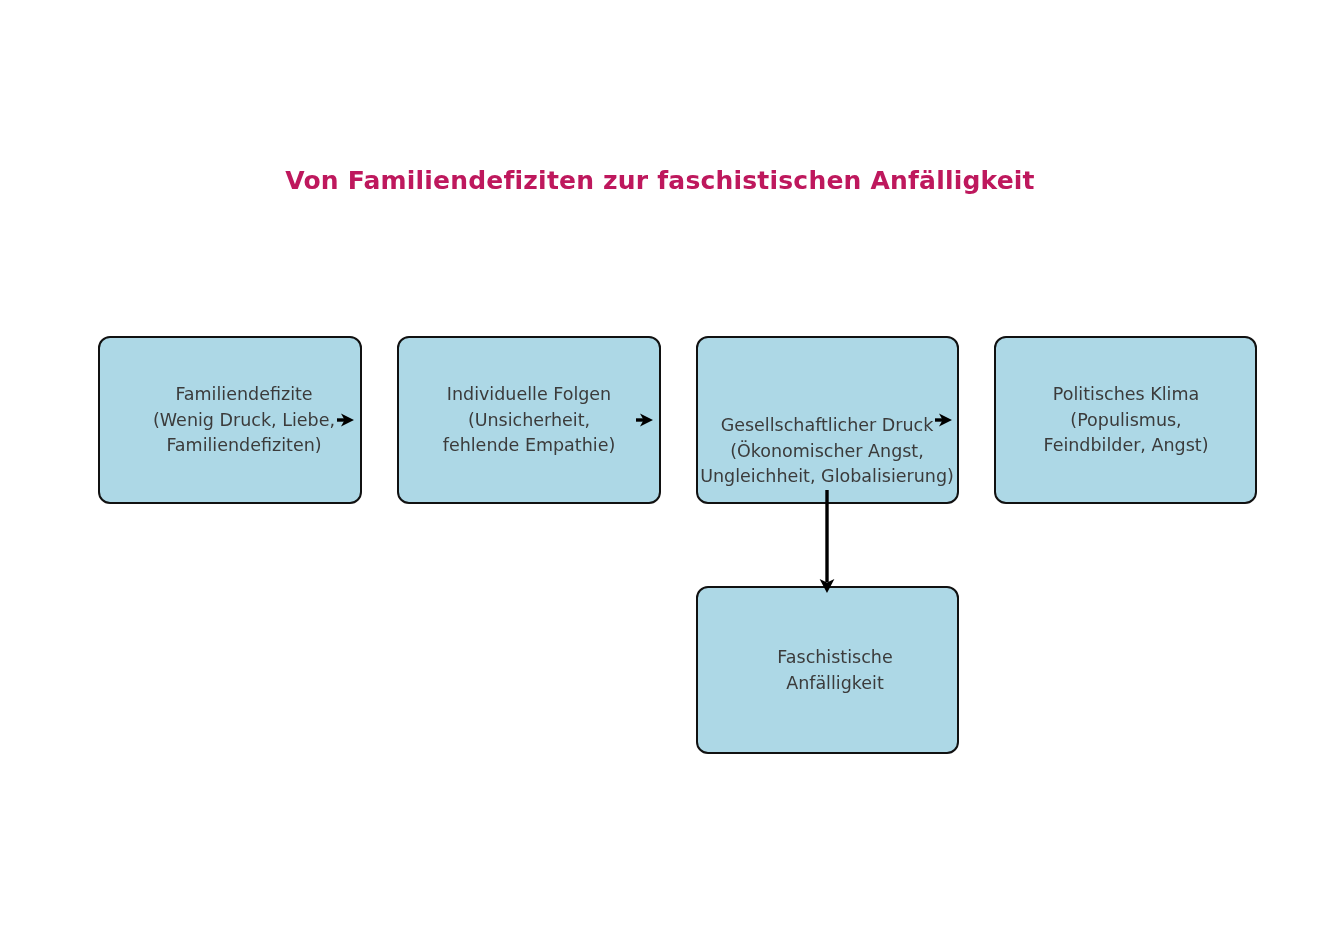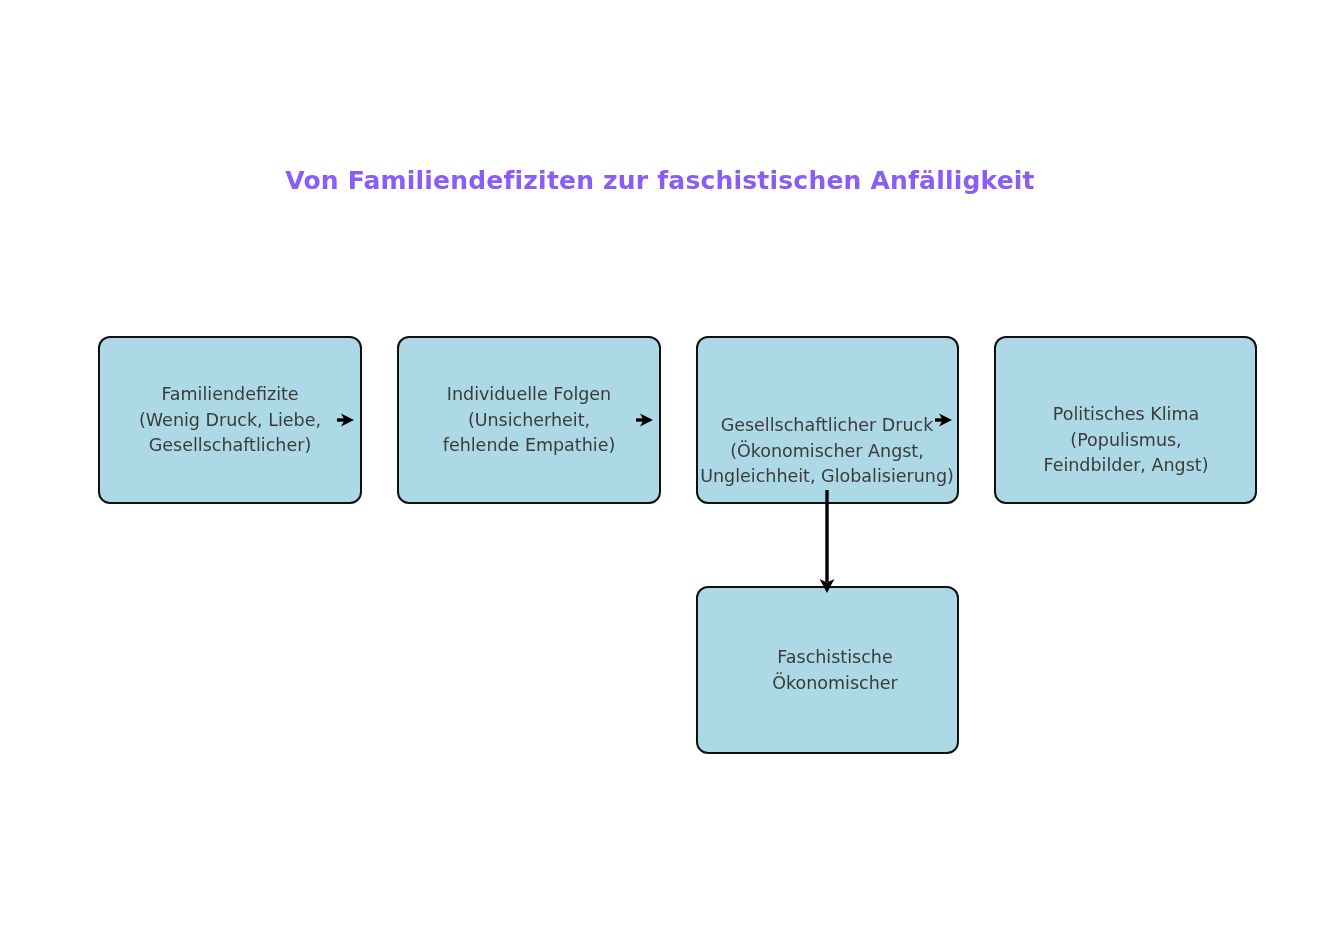"Von Familiendefiziten zur faschistischen" .diagram-title { color: #8b5cf6 -> #be185d }
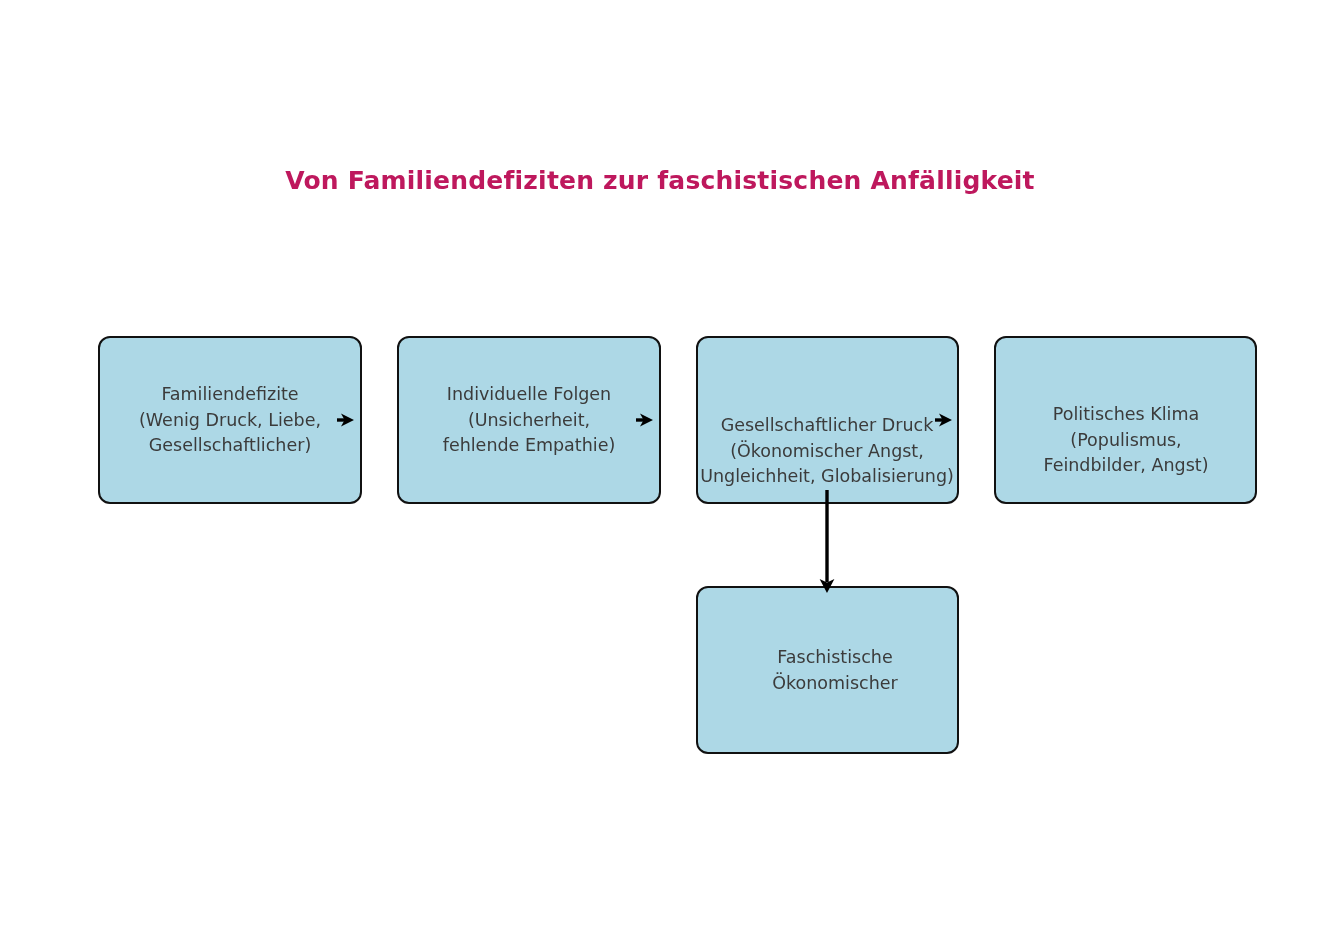"Familiendefizite" div.node-label { left: 230px -> 244px }
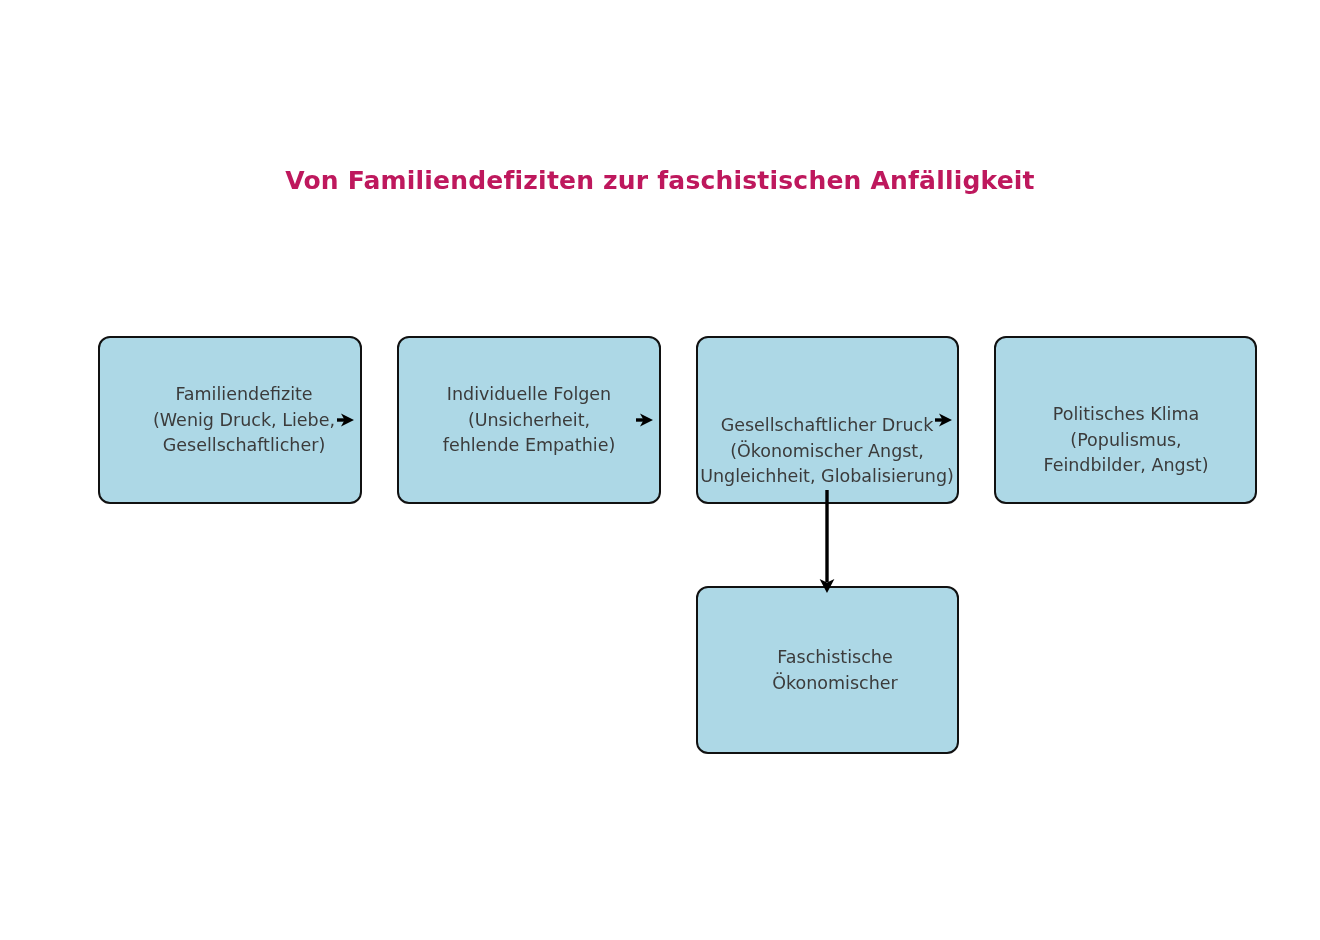"Politisches Klima" div.node-label { margin-top: 20px -> none }
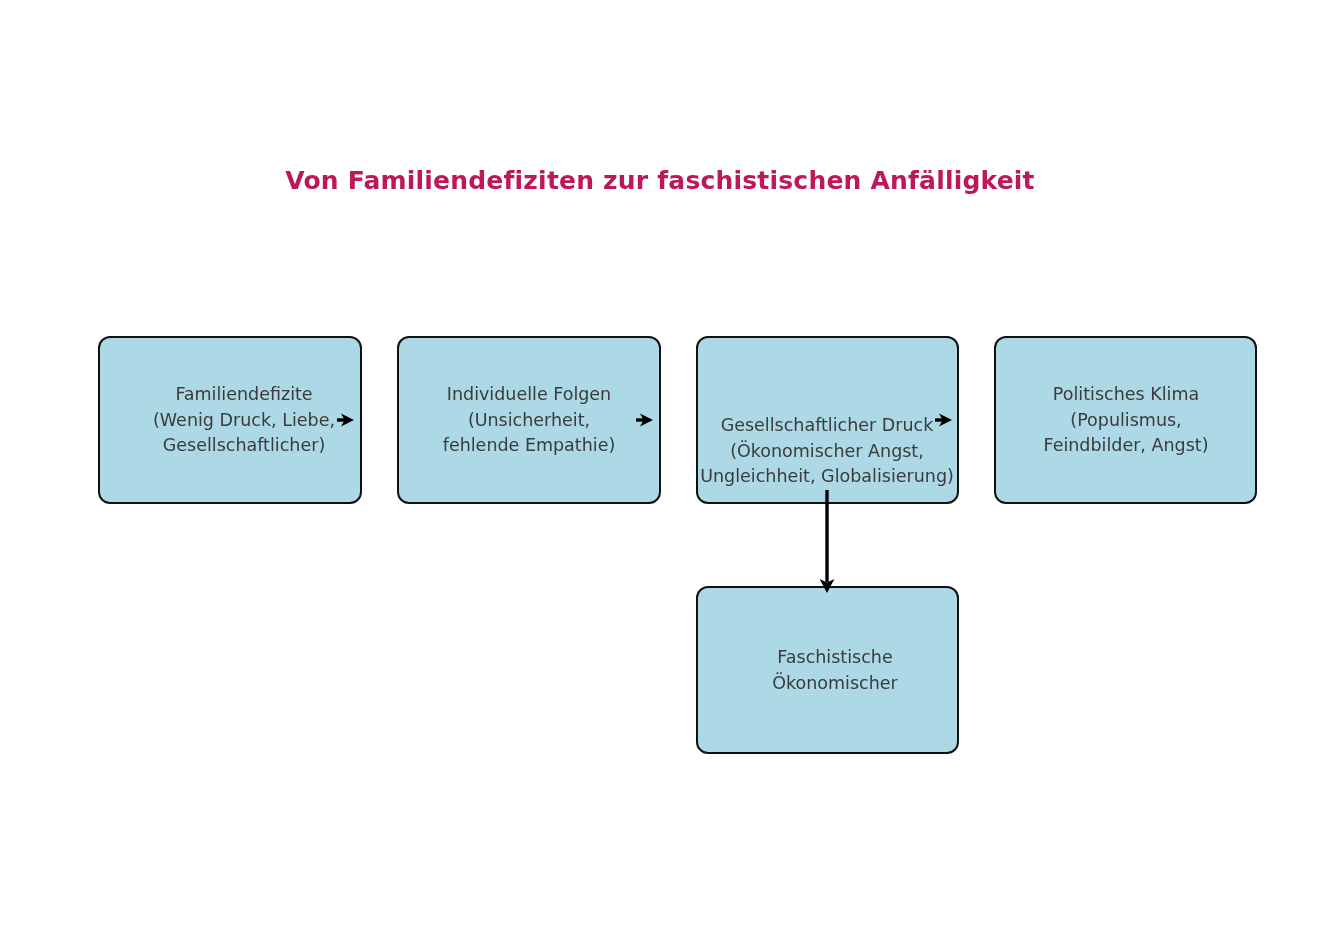"Gesellschaftlicher)" div { text: Gesellschaftlicher -> Familiendefiziten }
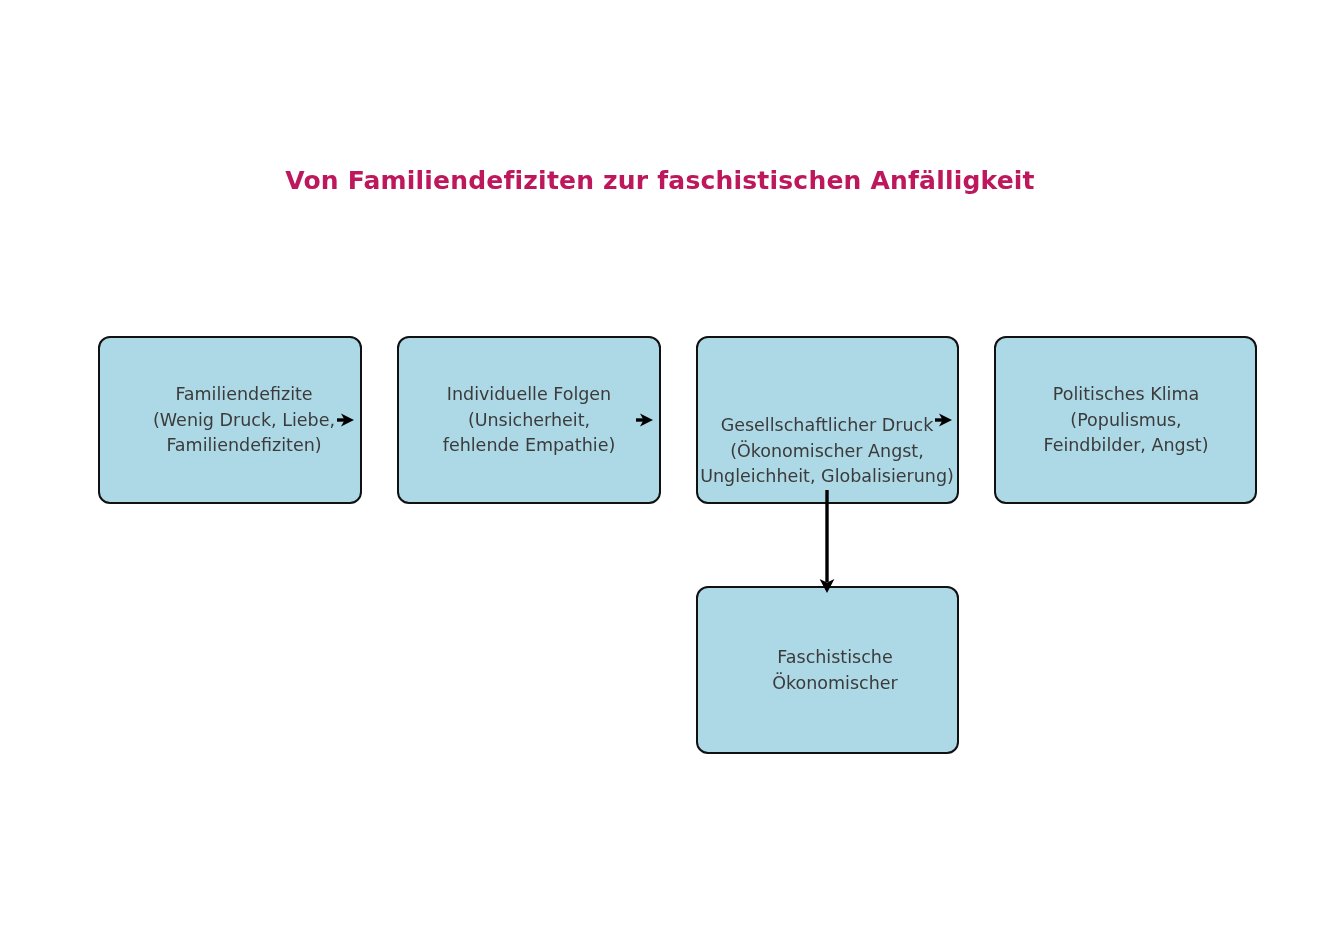"Ökonomischer" div { text: Ökonomischer -> Anfälligkeit }
